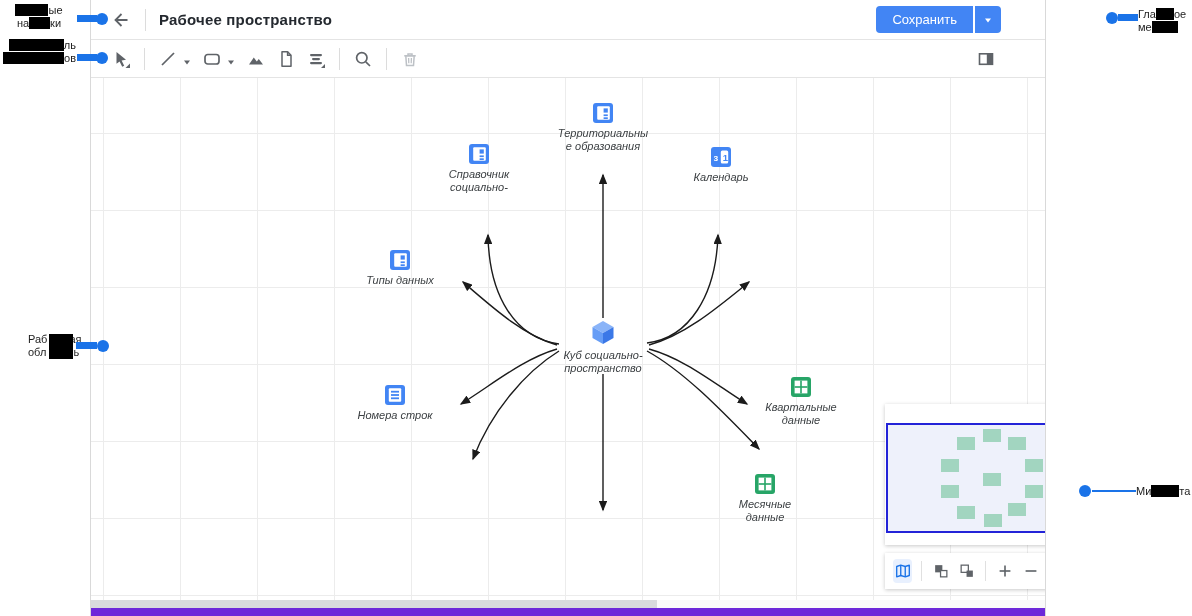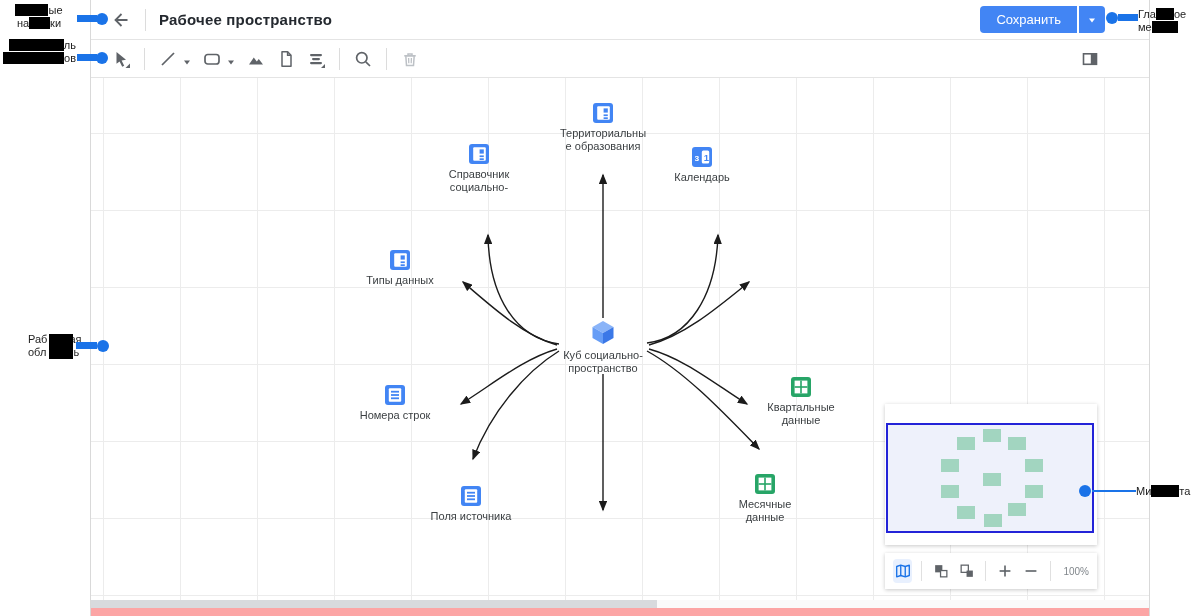"Рабочее пространство" .app { background: #fca5a5 -> #6d28d9; width: 1060px -> 956px }
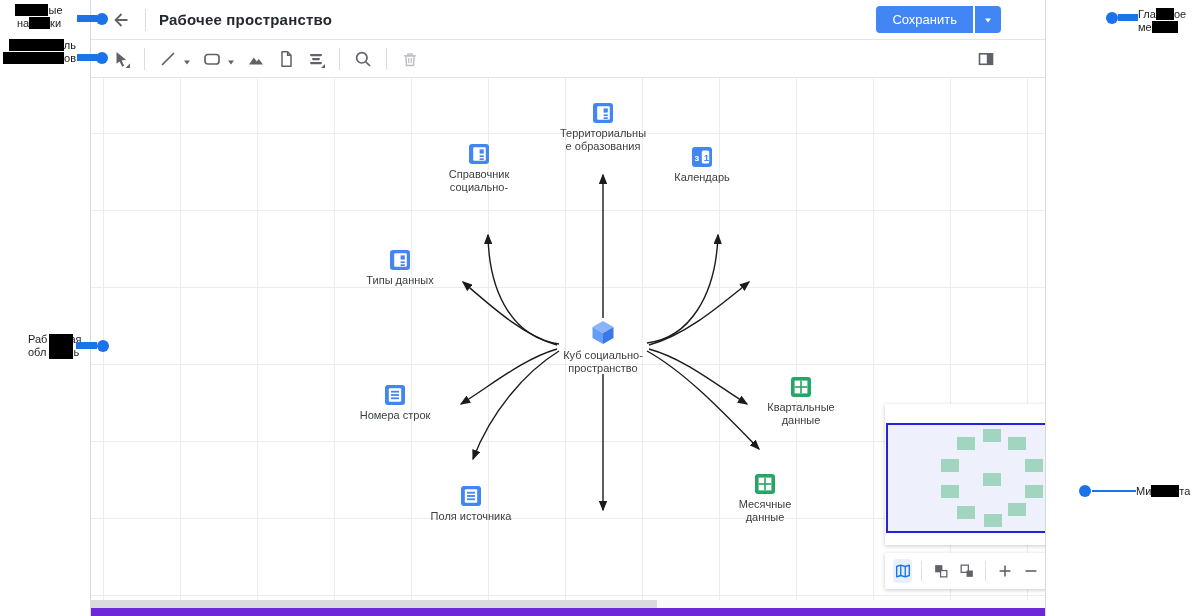"Территориальны" .node .nl { font-style: none -> italic }
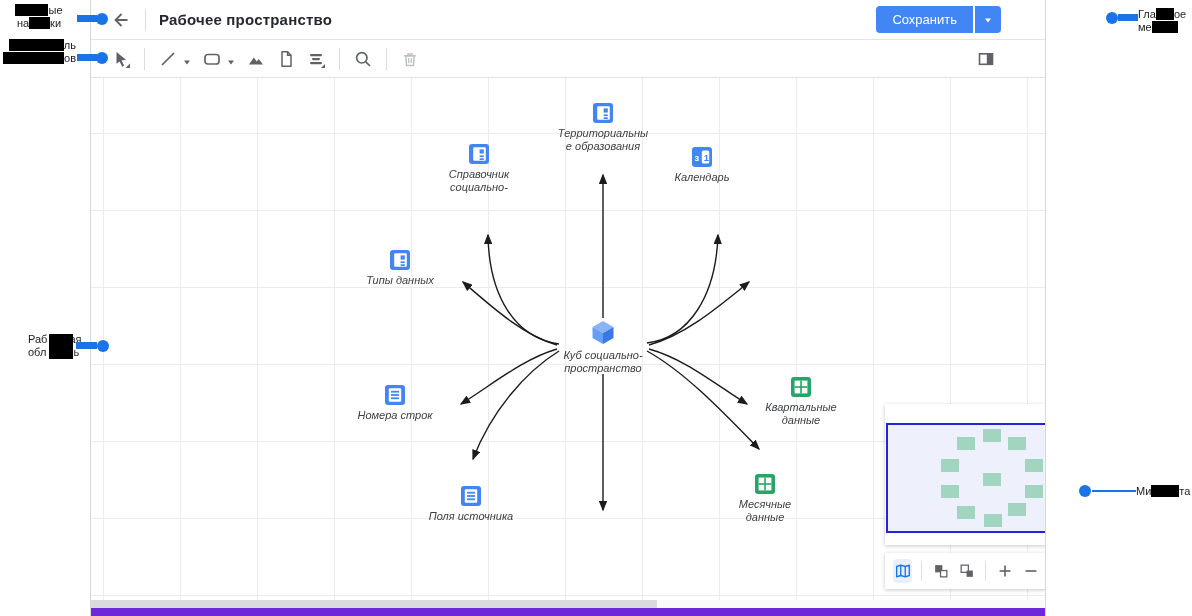"Календарь" div.node { left: 551px -> 570px }
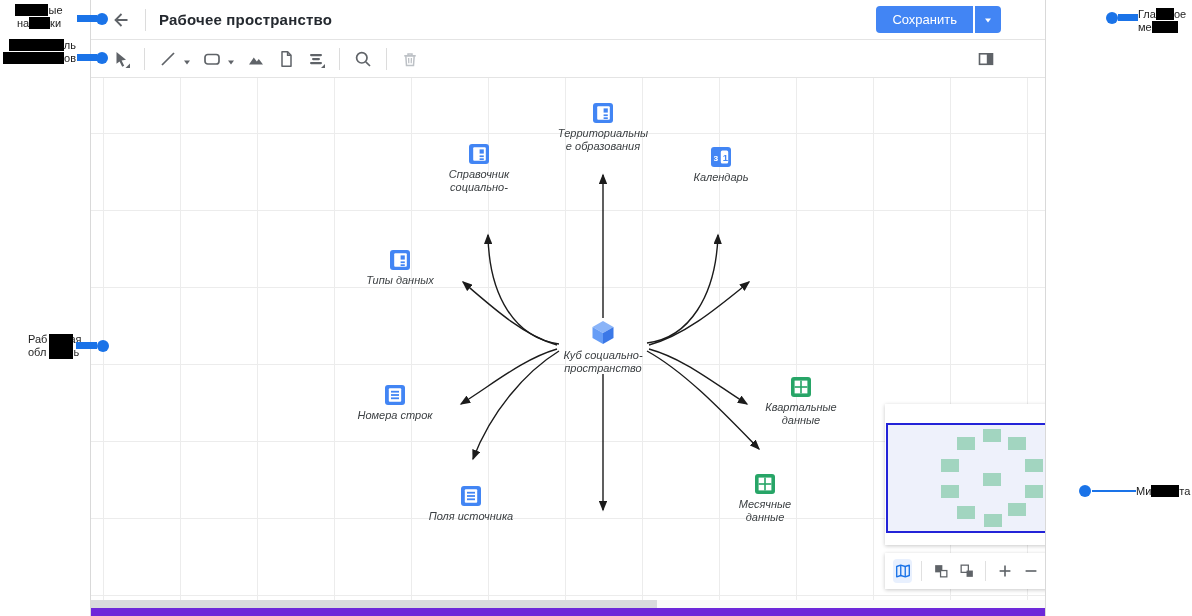"Поля источника" div.node { html: <div> <svg> <use></use> </svg> <div> <div>Поля источника</div> <div></div> </div> </div> -> none }
